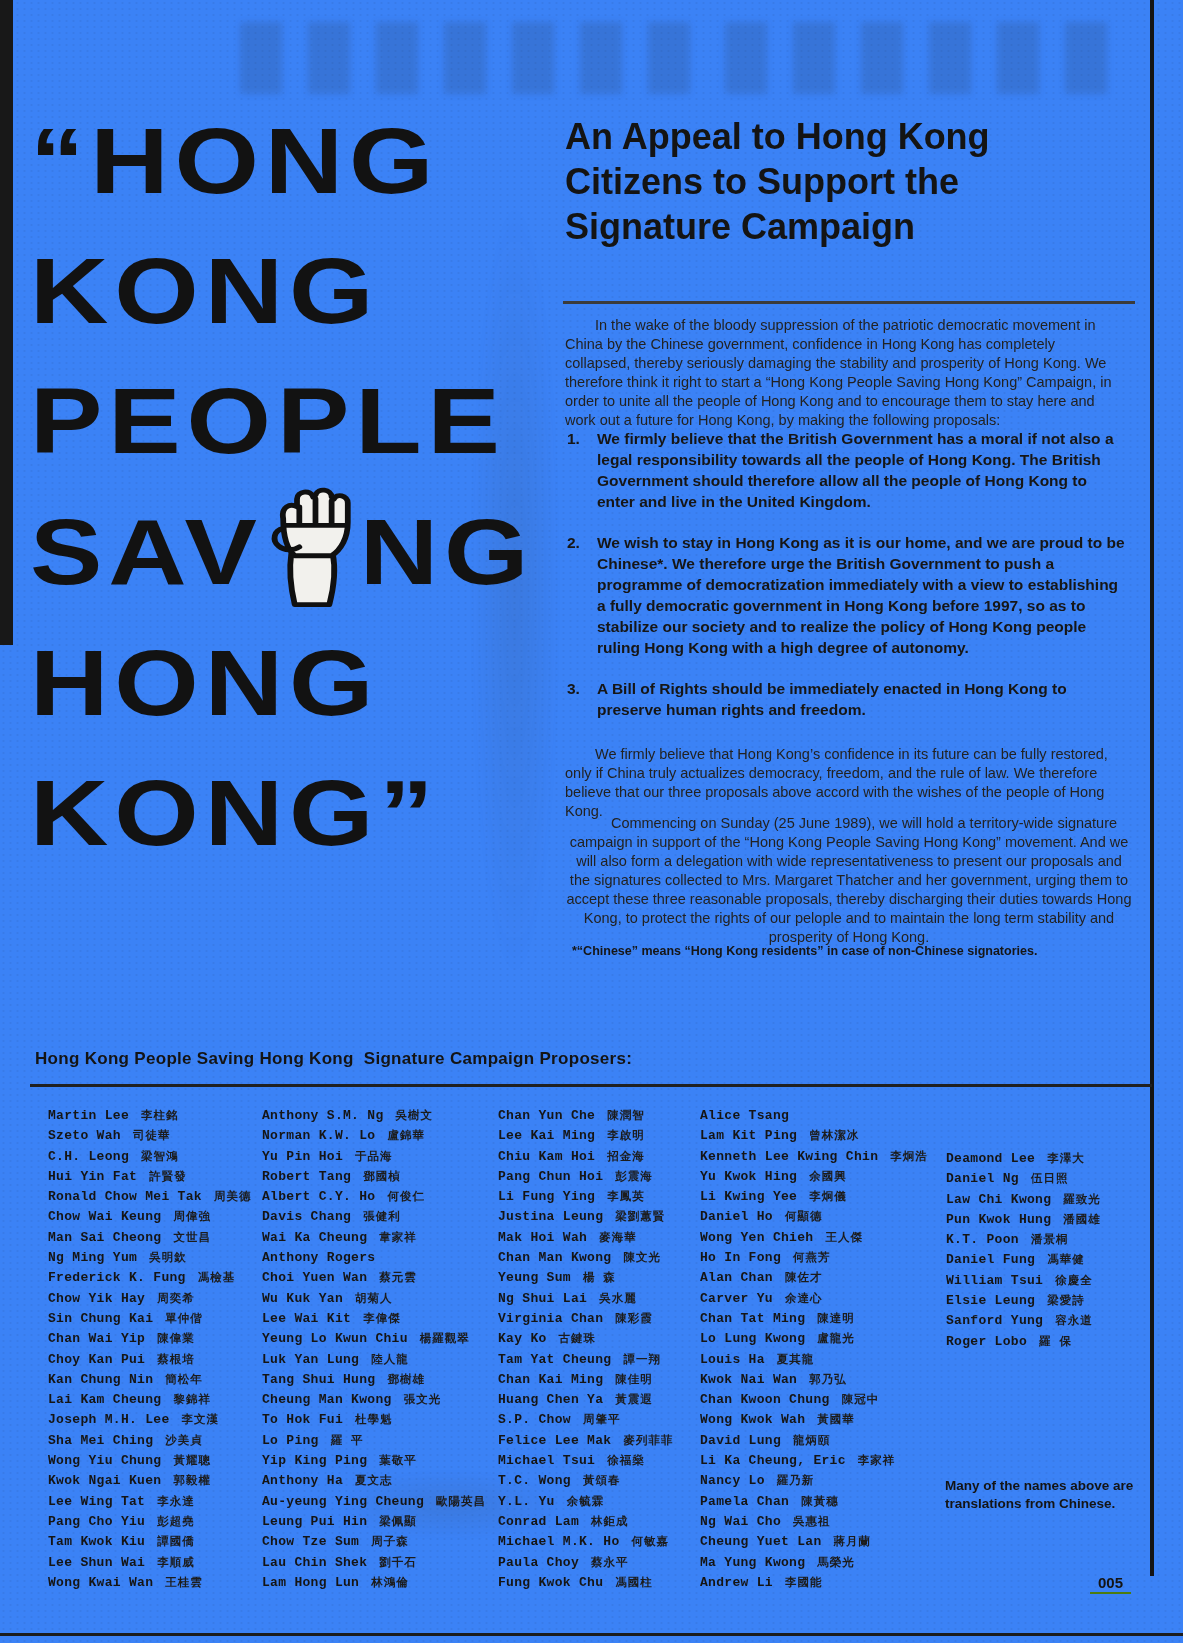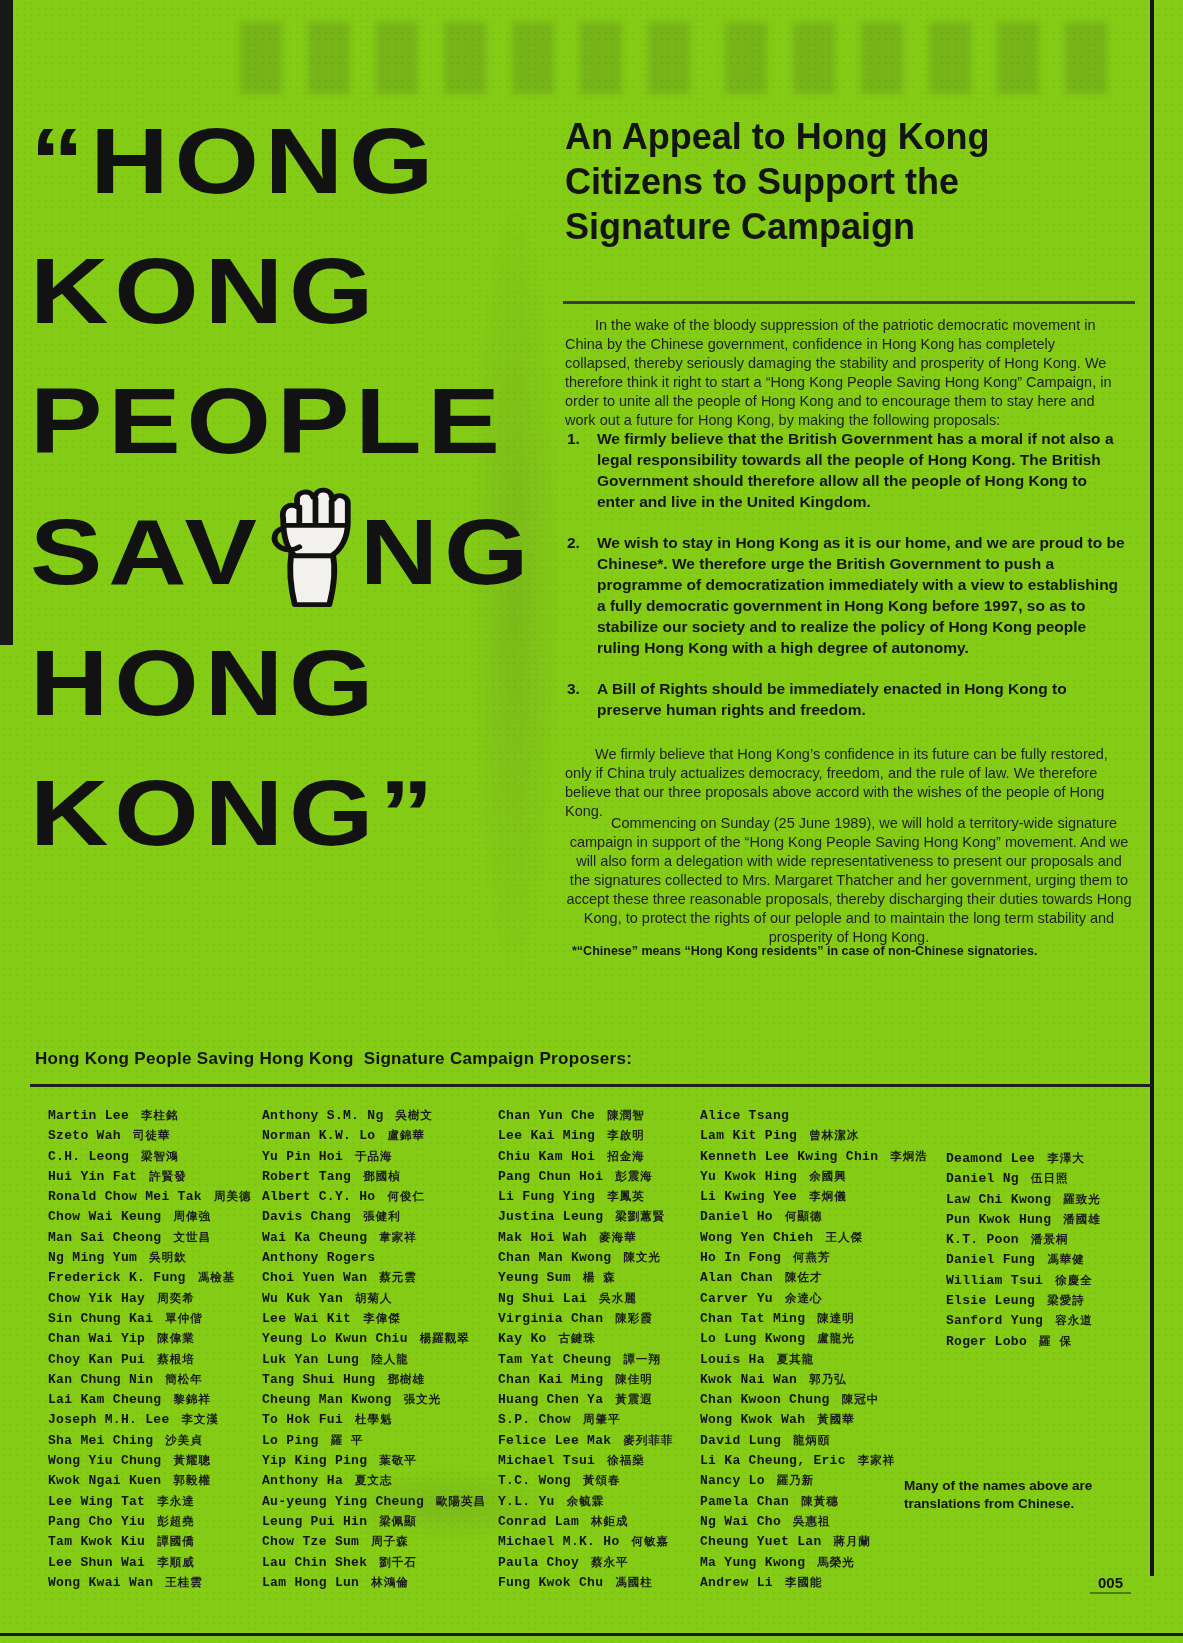"“HONG" .page { background: #84cc16 -> #3b82f6 }
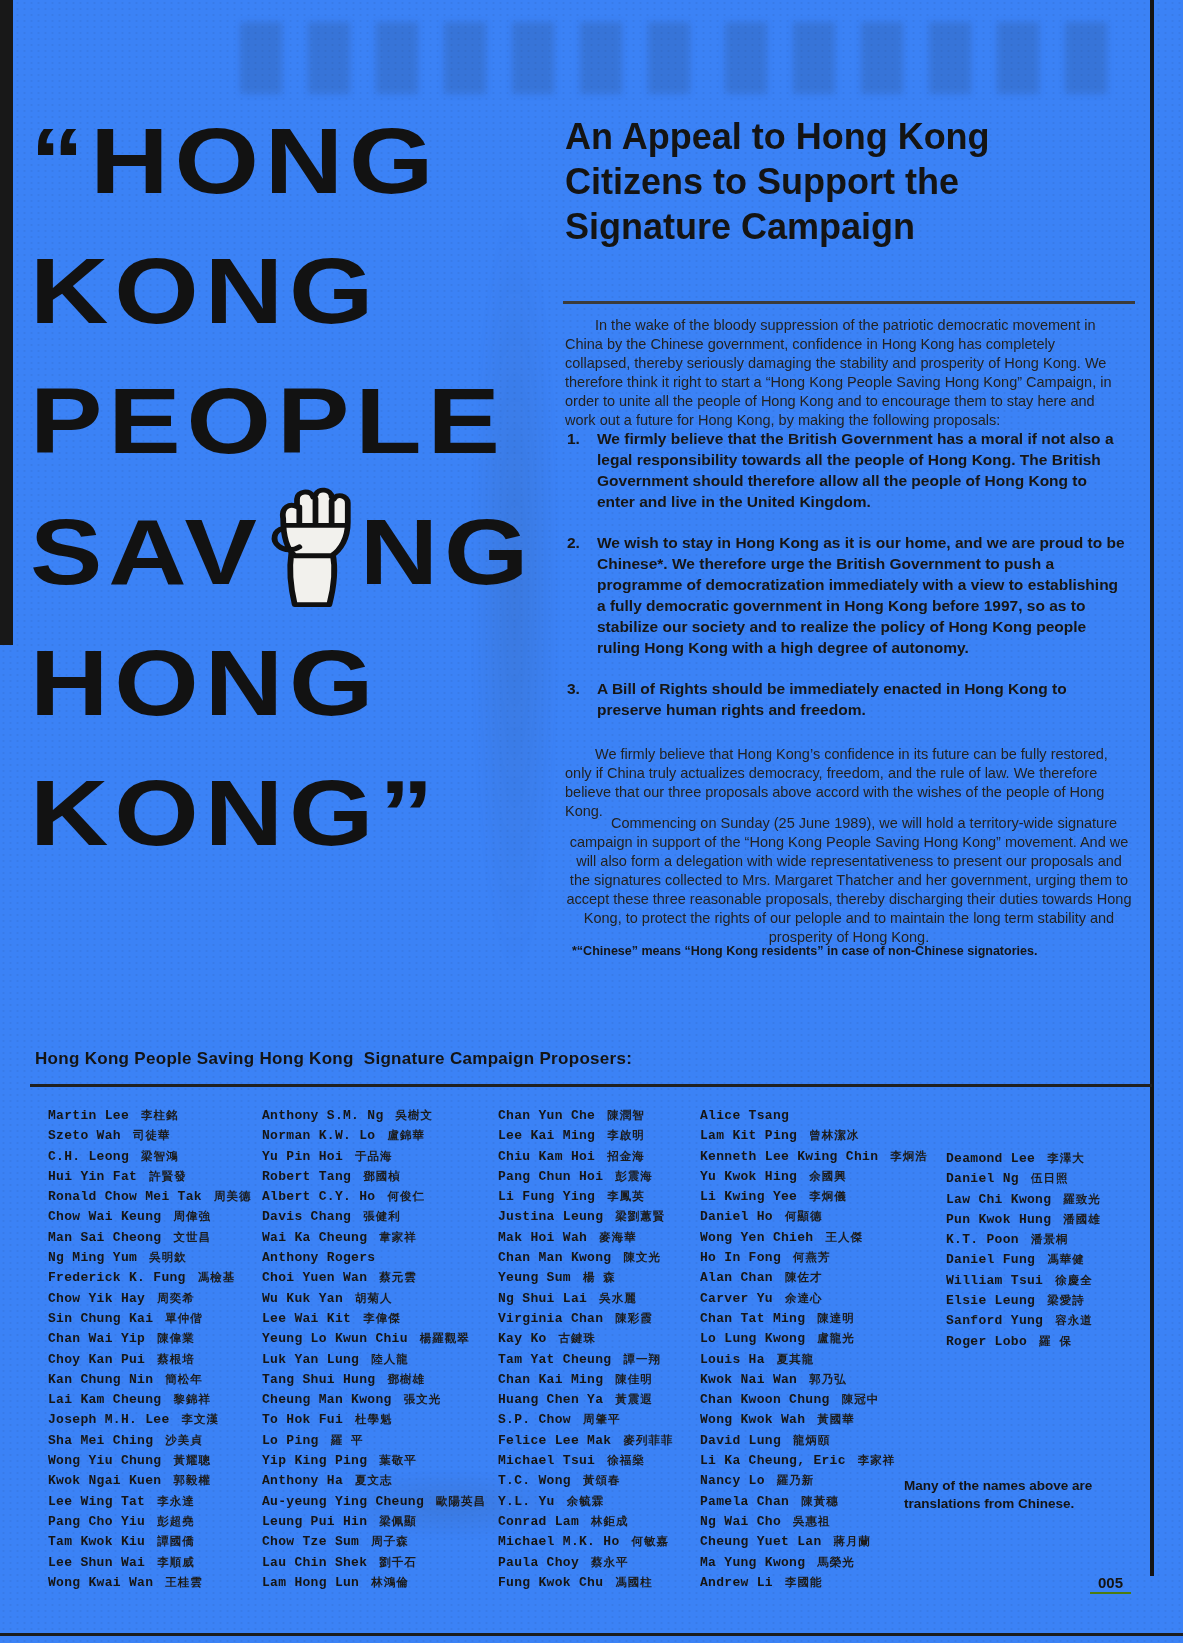"Many of the names above" .names-note { left: 904px -> 945px }
